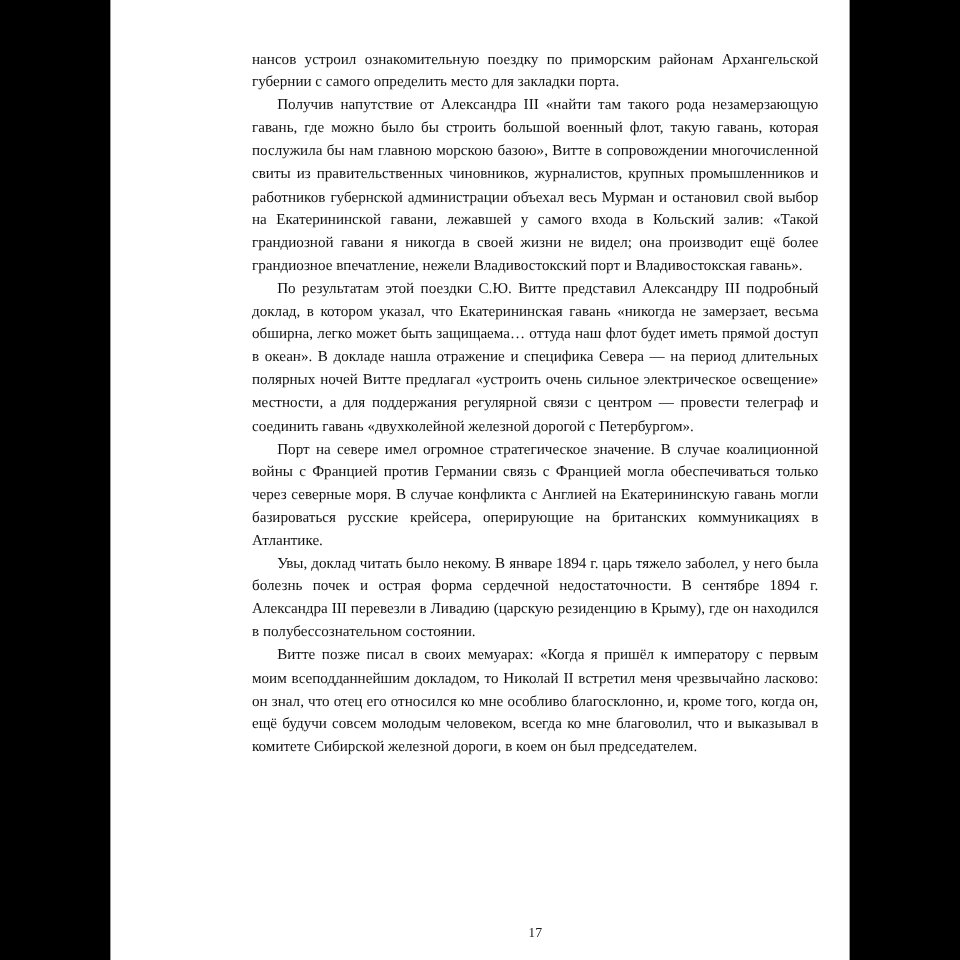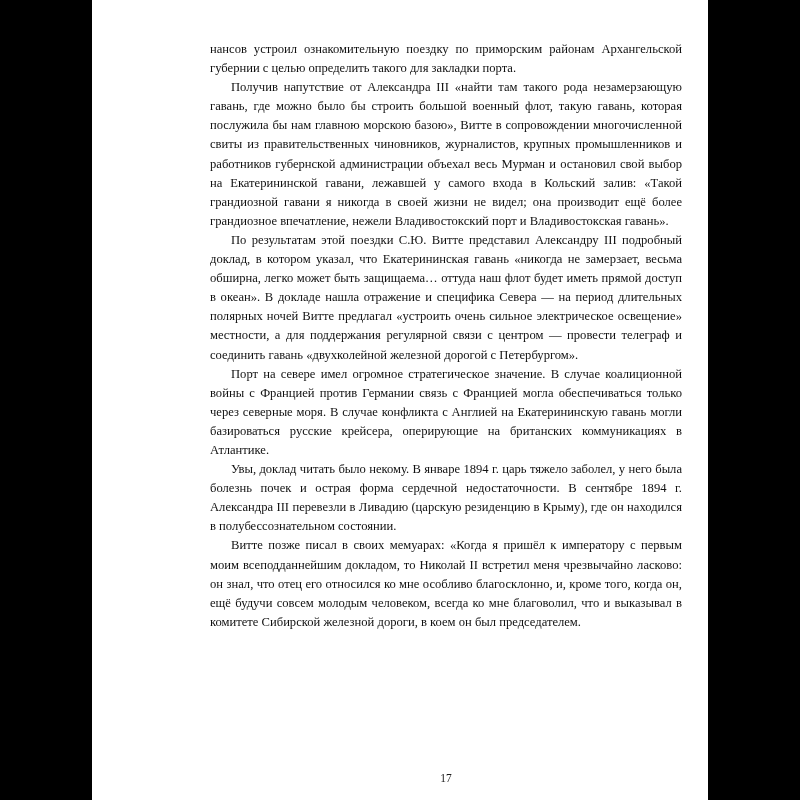"нансов устроил ознакомительную поездку" p { text: целью определить такого -> самого определить место }
